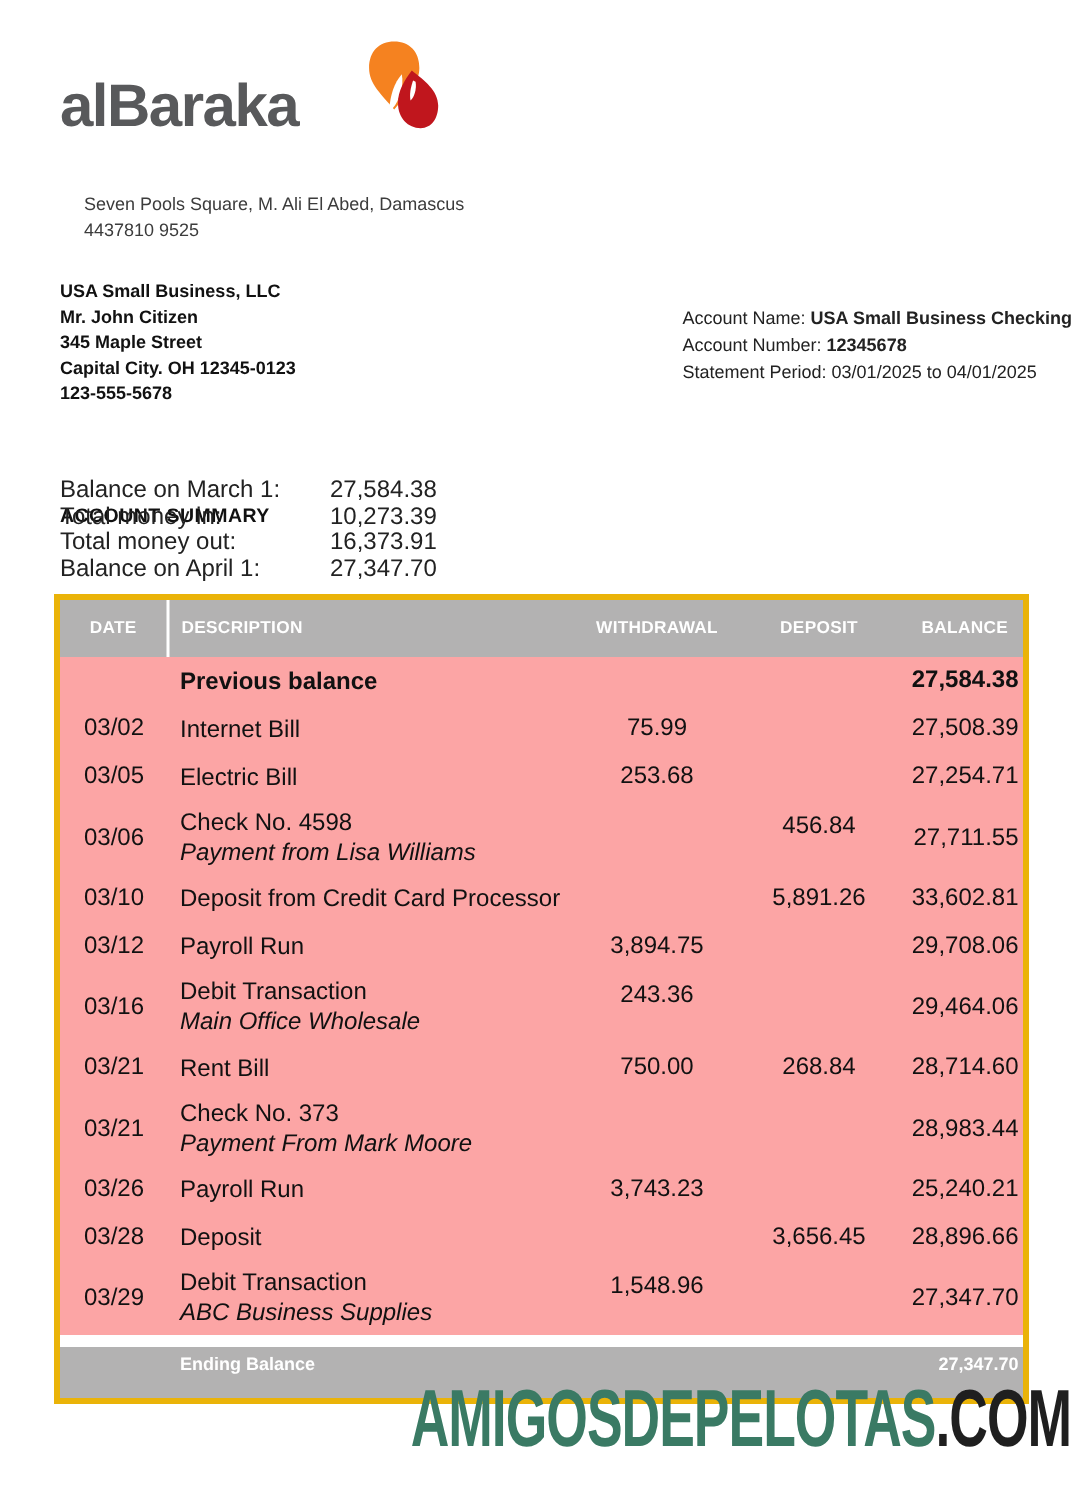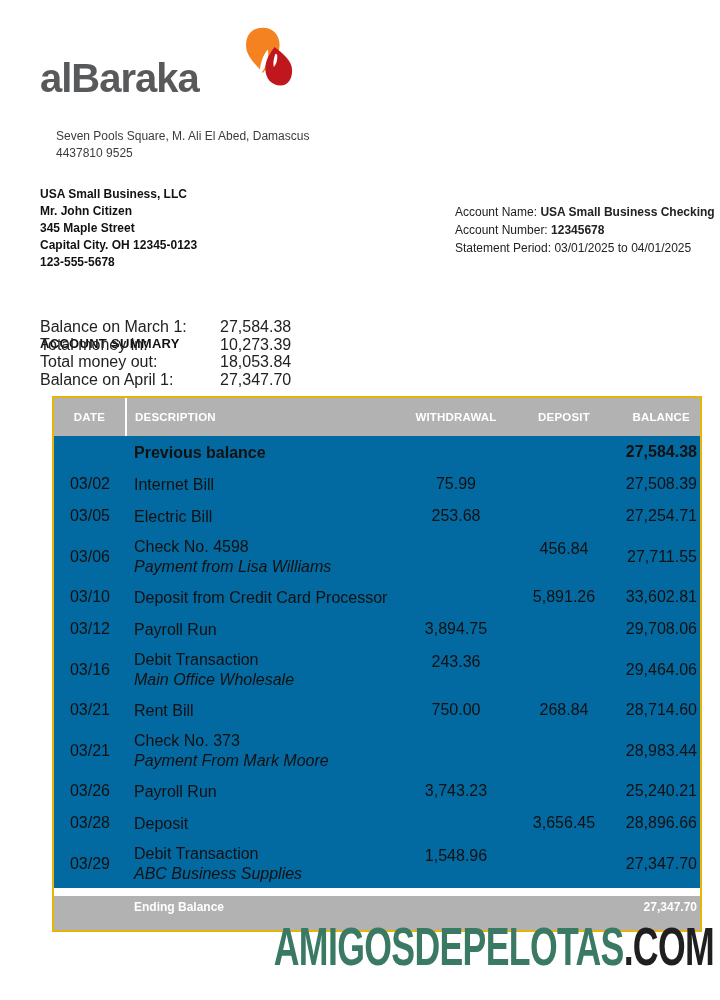"alBaraka" .logo { align-items: flex-end -> center }
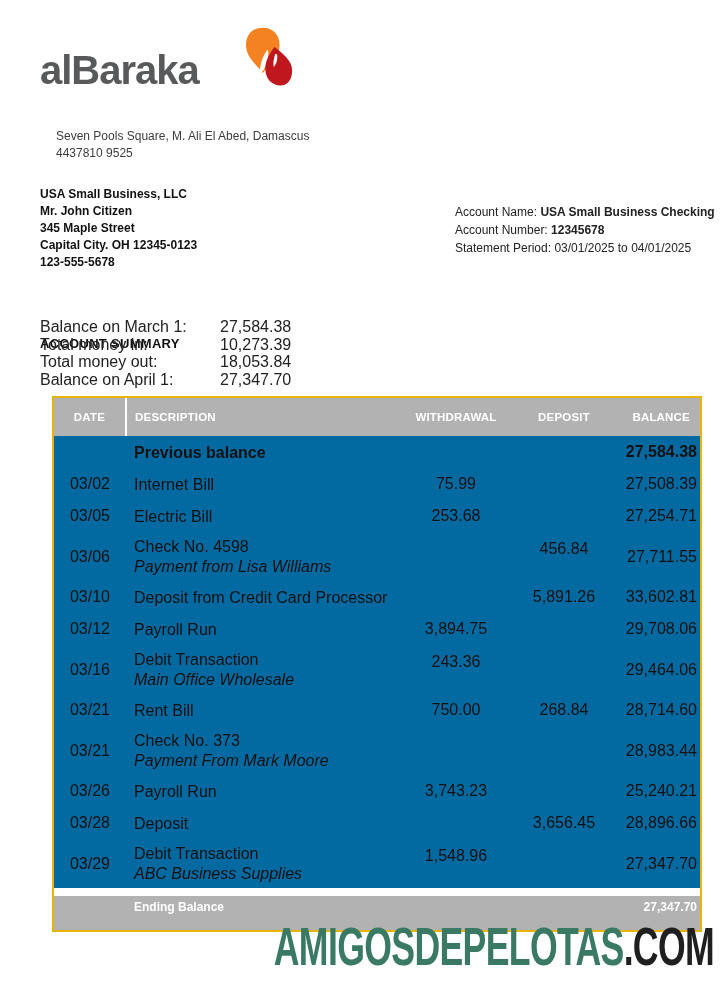"18,053.84" span.summary-value { text: 18,053.84 -> 16,373.91 }
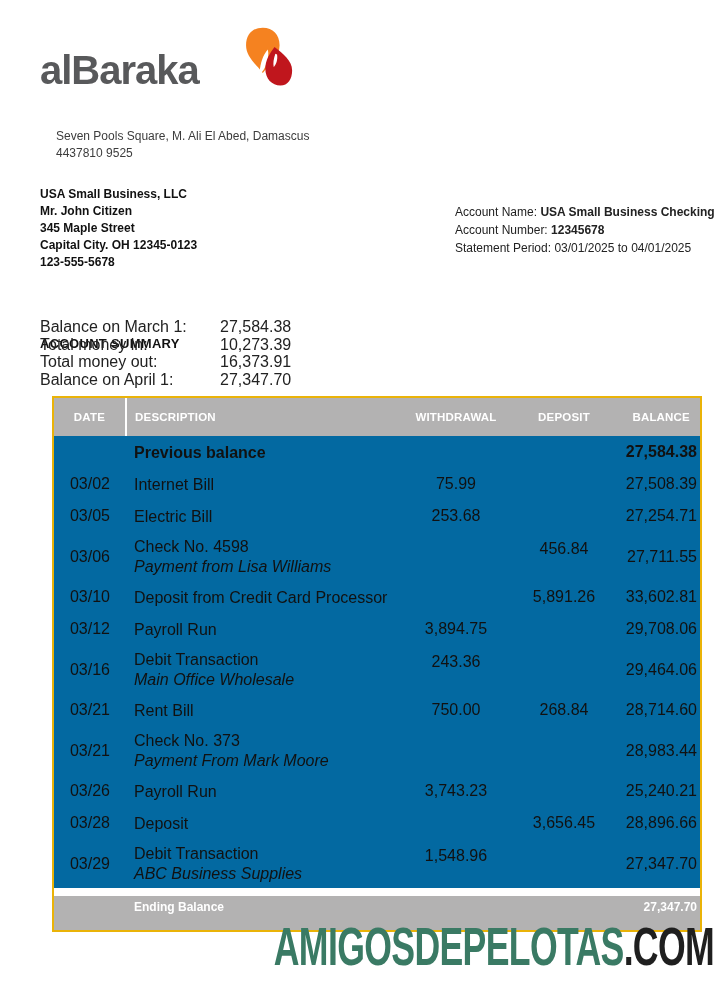"DATE" .txn-table-wrap { background: #0369a1 -> #fca5a5; border: 2px solid #eab308 -> 4px solid #eab308; left: 52px -> 36px }
